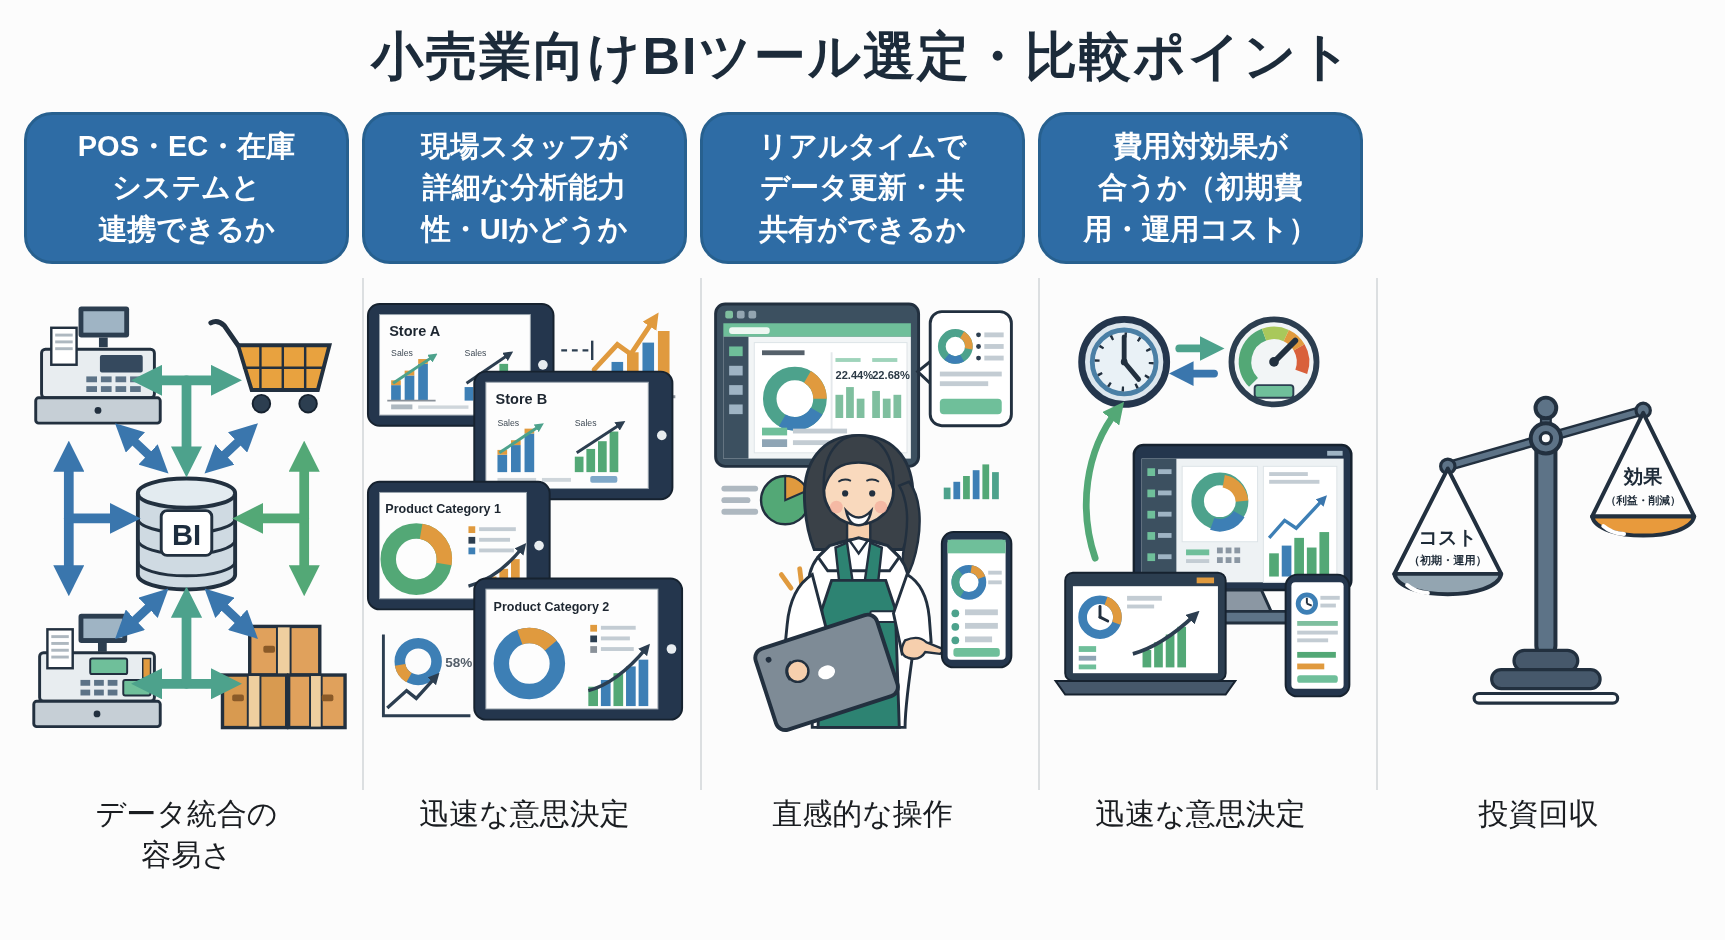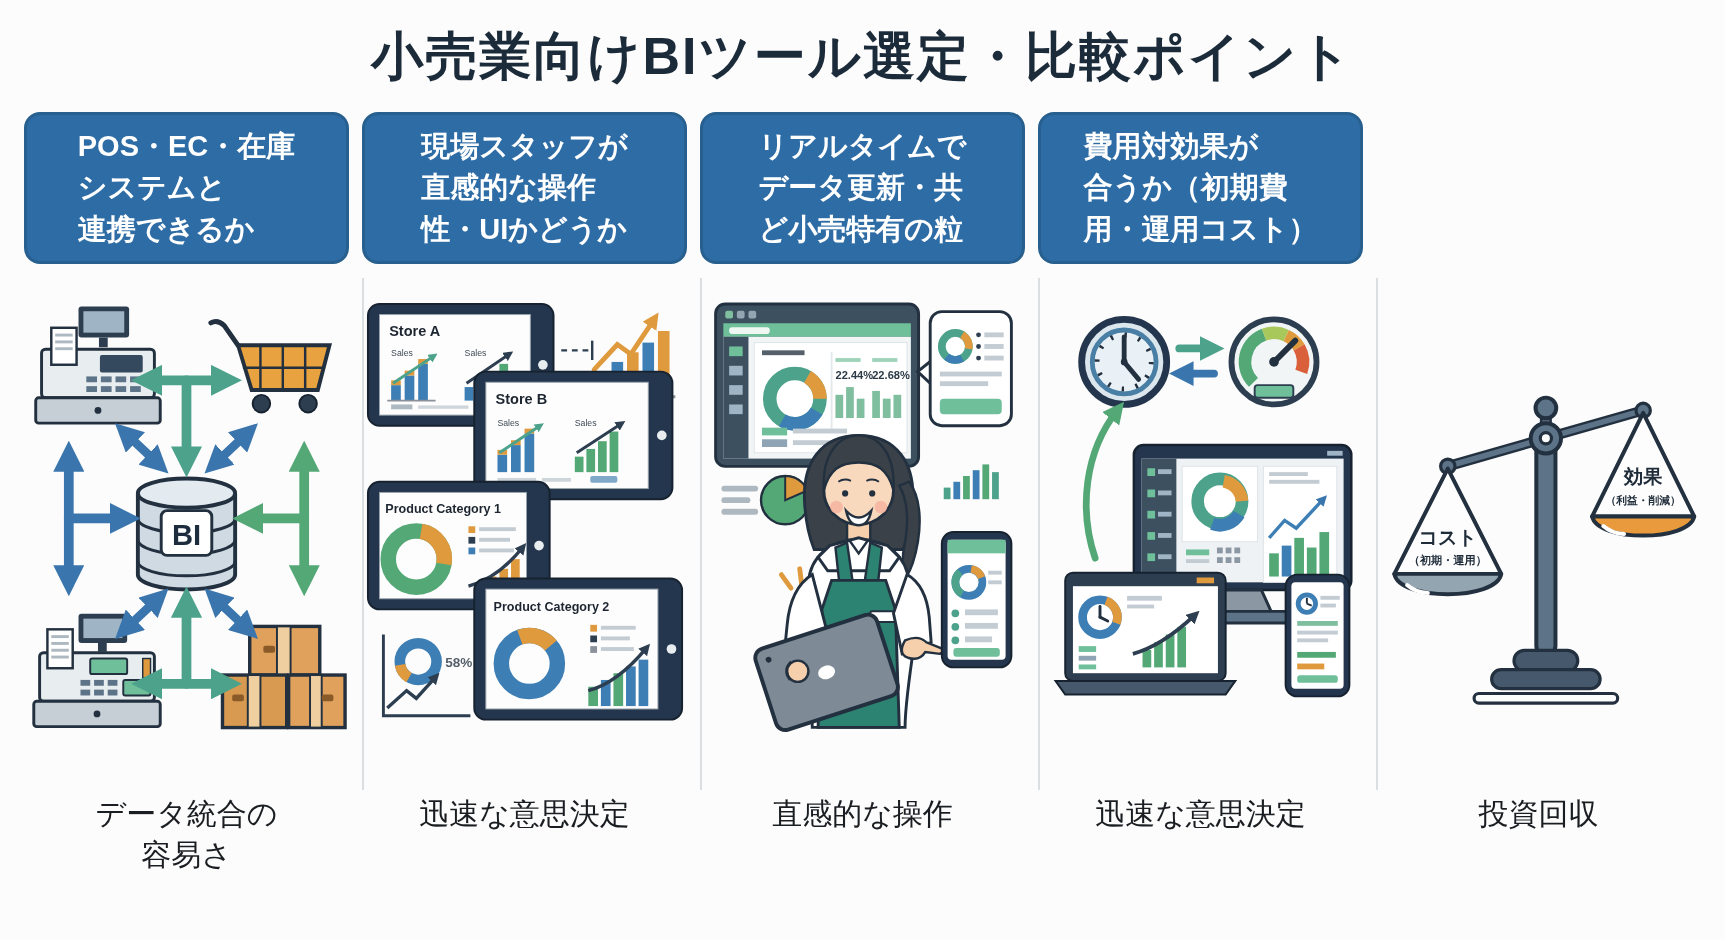"POS・EC・在庫" .hbox { border-radius: 16px -> 28px; text-align: none -> center }
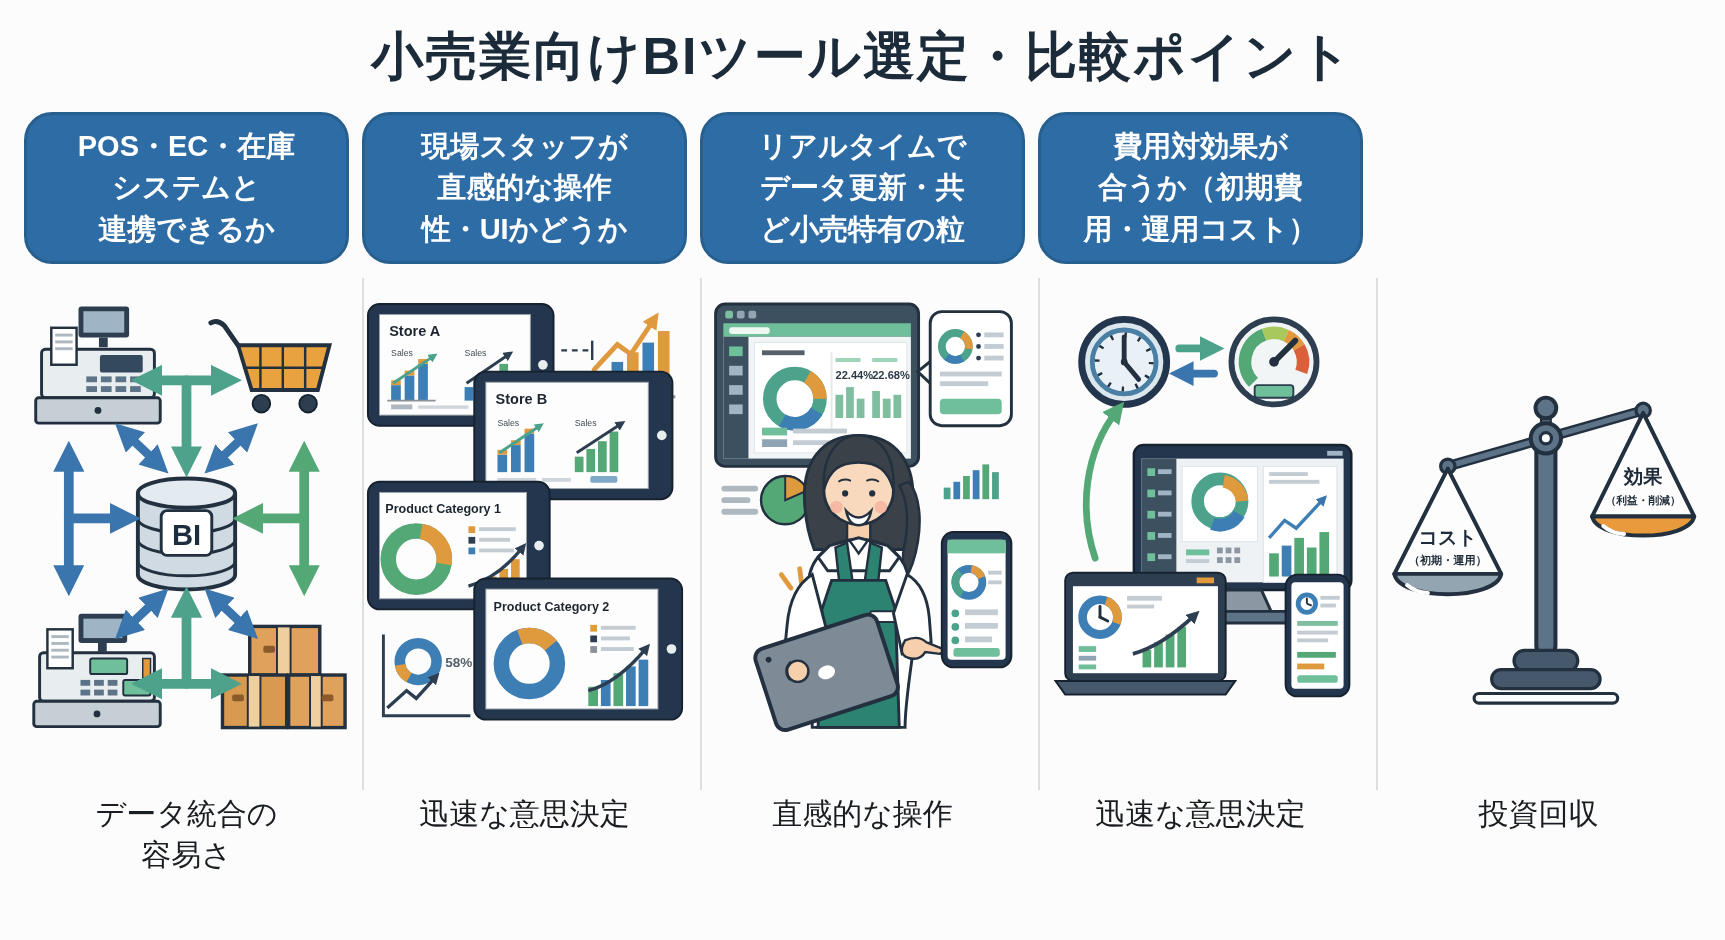"現場スタッフが" div.hbox { text: 直感的な操作 -> 詳細な分析能力 }
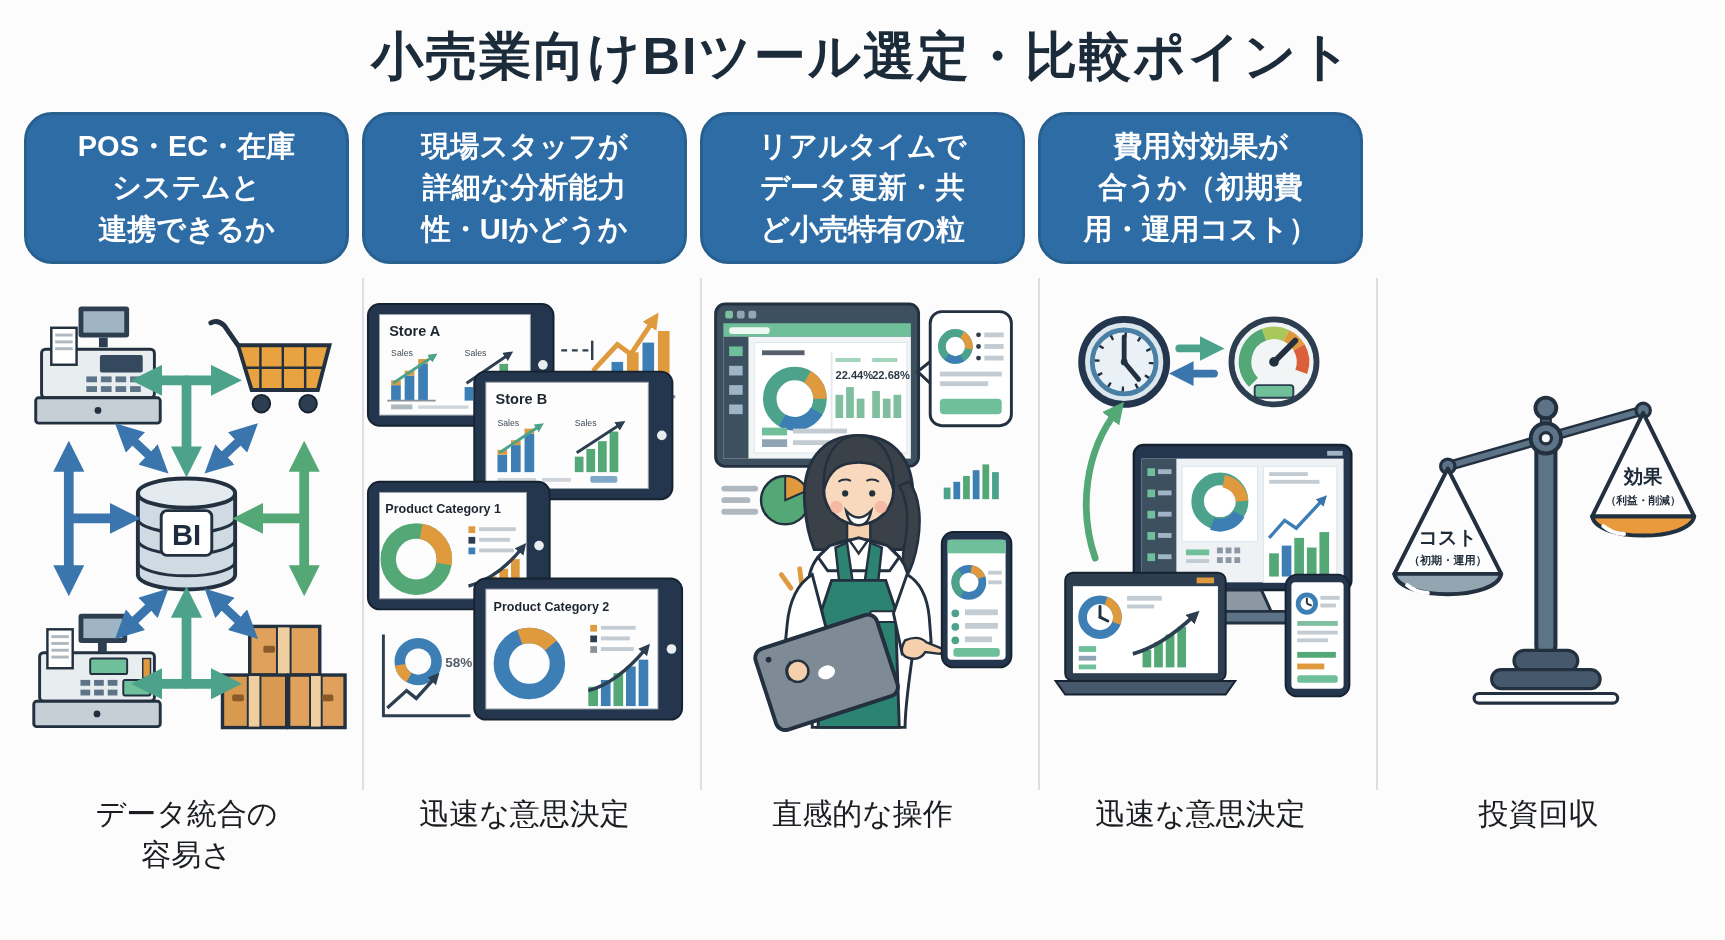"リアルタイムで" div.hbox { text: ど小売特有の粒 -> 共有ができるか }
